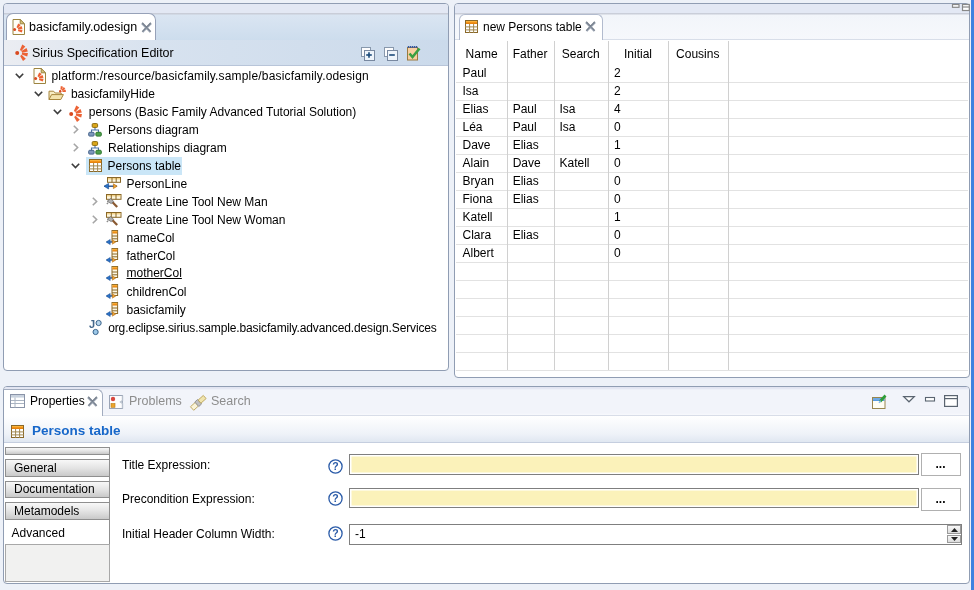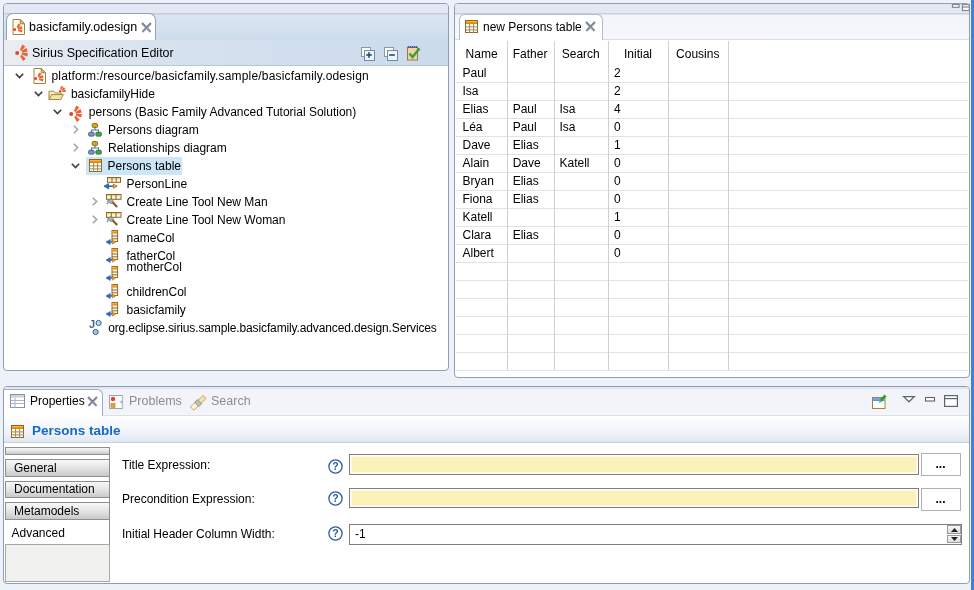"motherCol" div.txt { text-decoration: none -> underline; top: 258px -> 264px }
